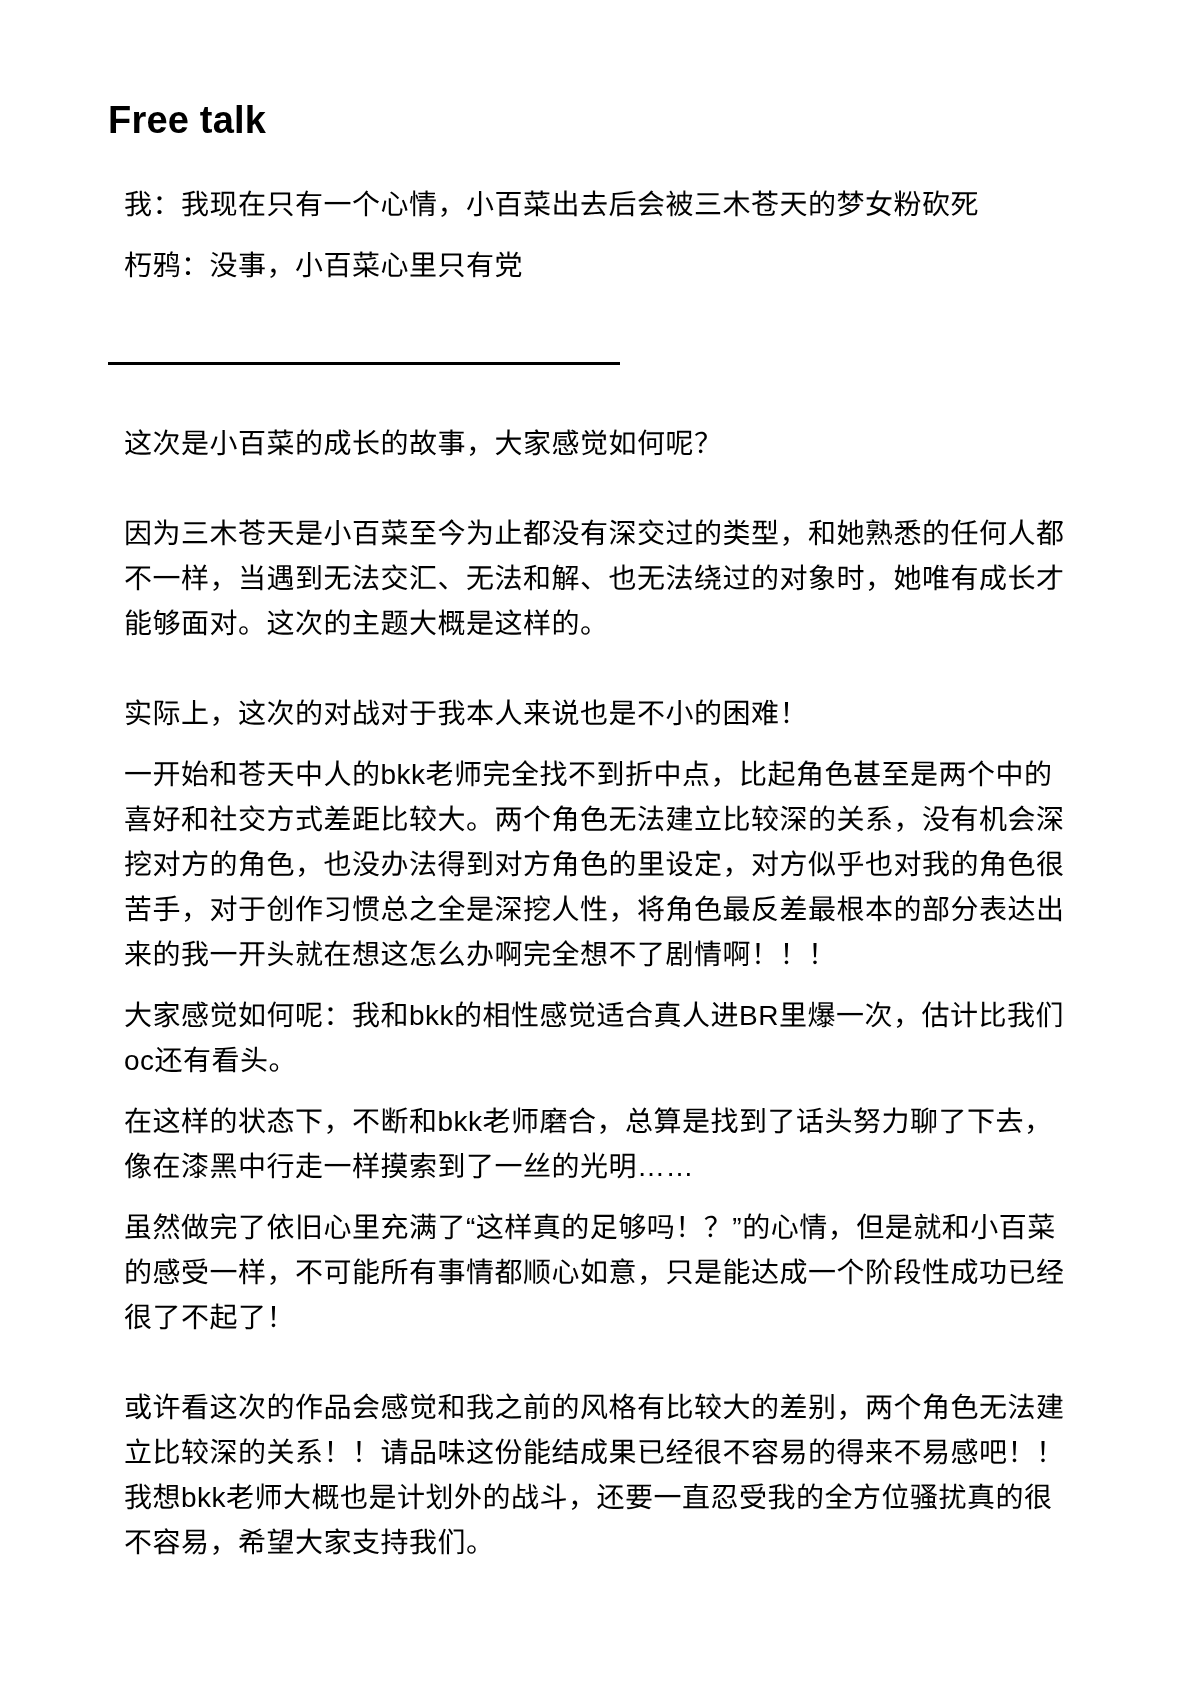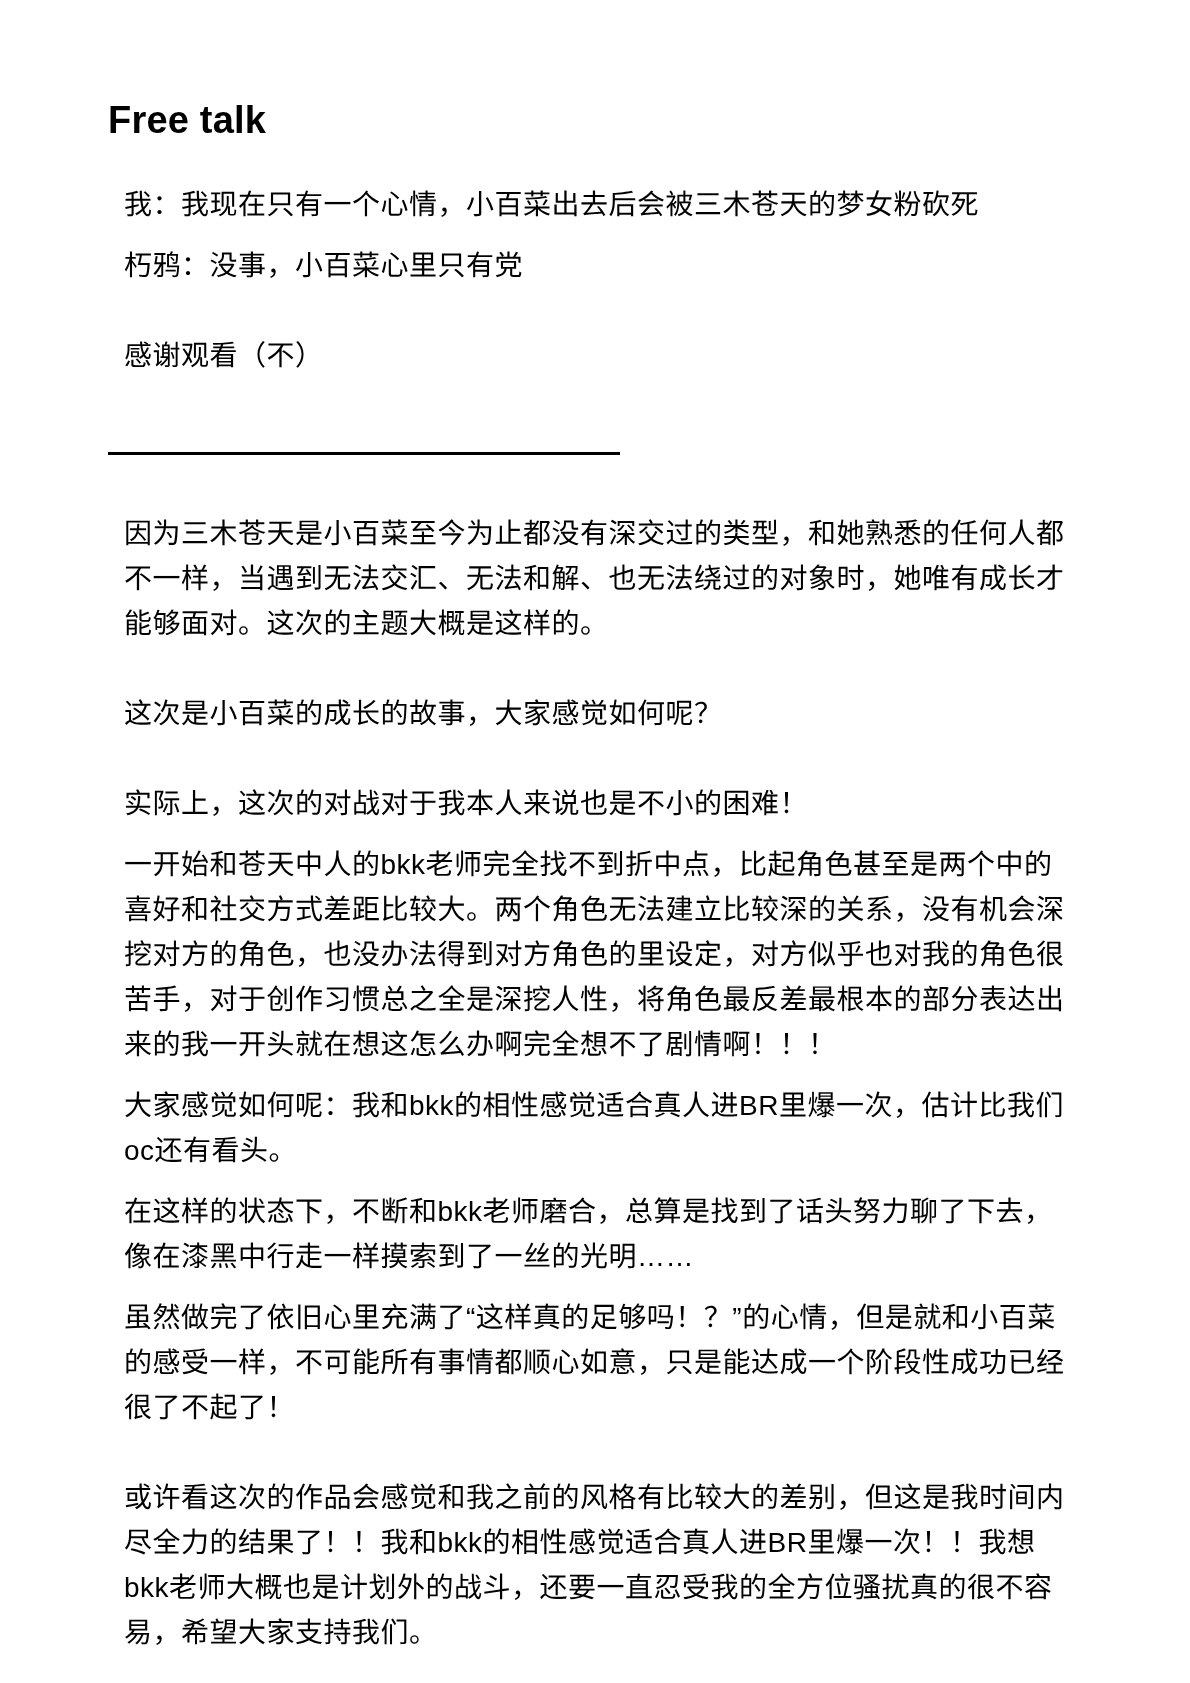"感谢观看（不）" section.block { html: <section> <p>感谢观看（不）</p> </section> -> none }
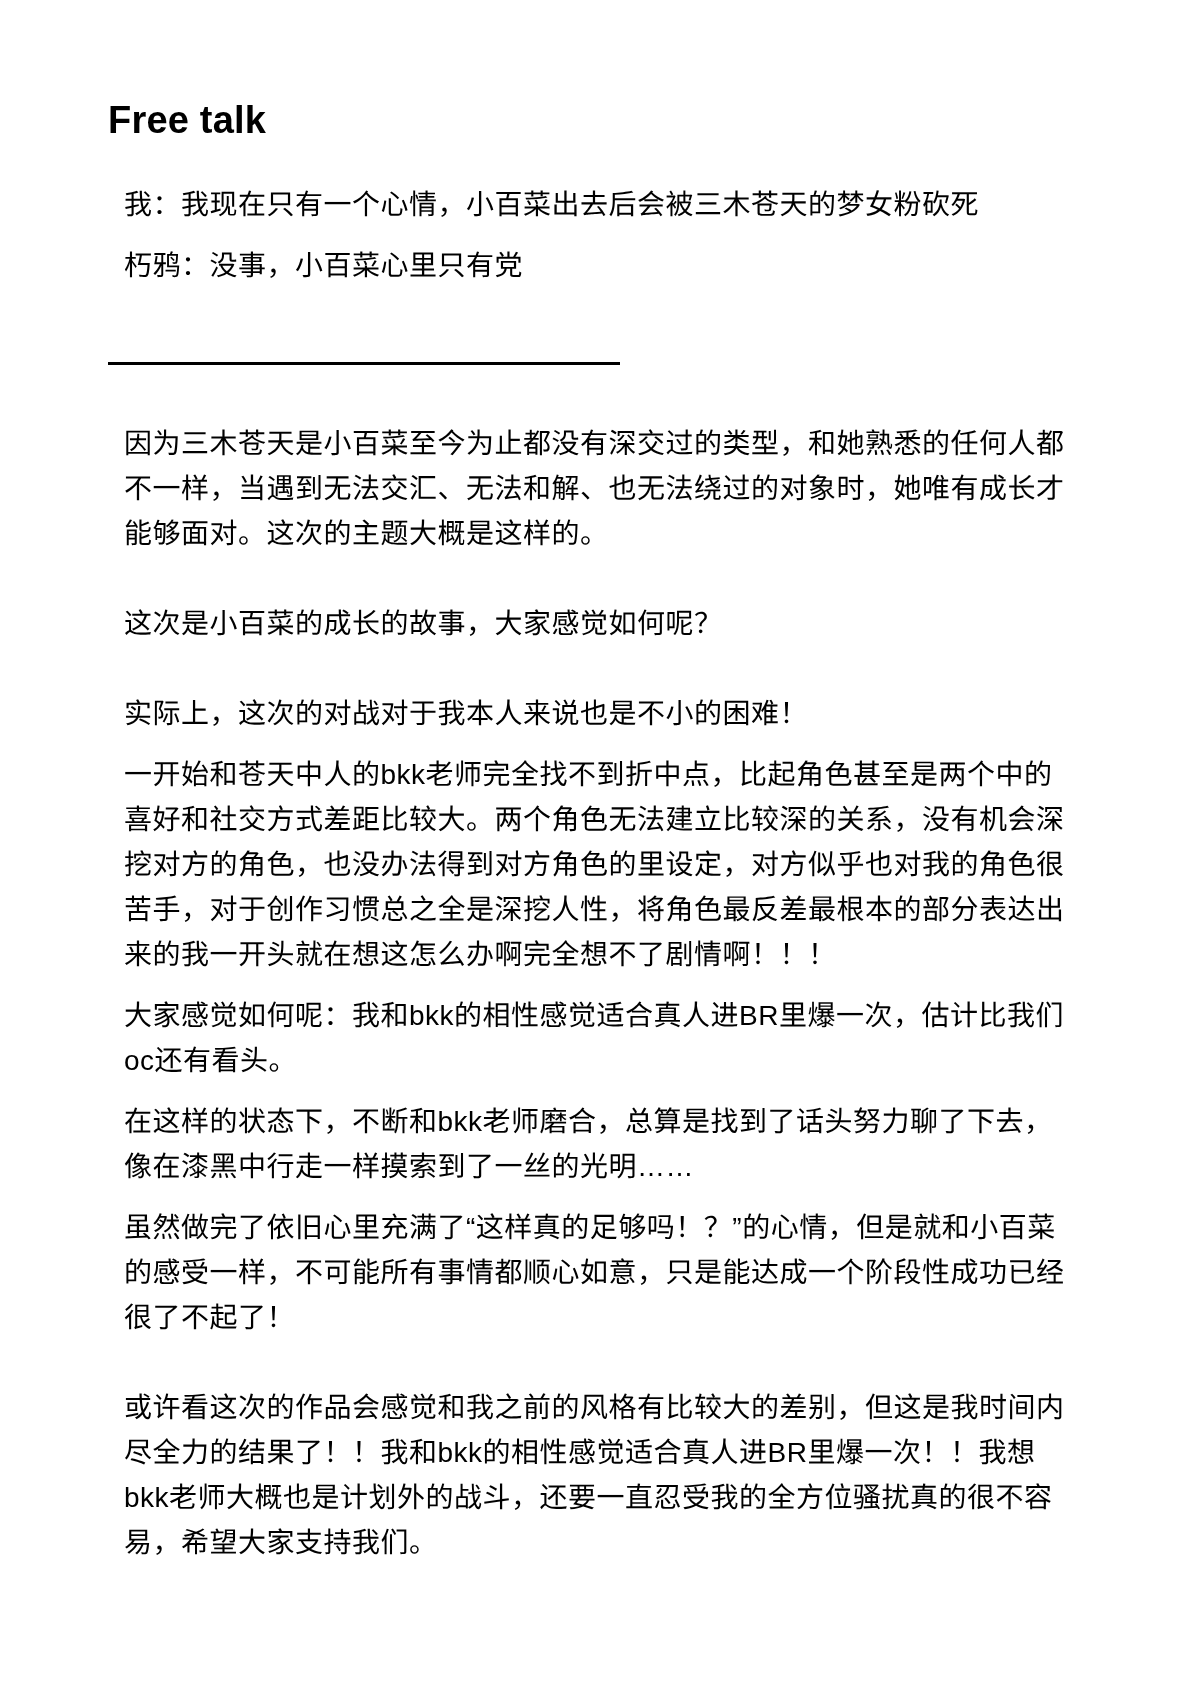"因为三木苍天是小百菜至今为止都没有深交过的类型，和她熟悉的任何人都不一样，当遇到" section.block { order: before "这次是小百菜的成长的故事，大家感觉如何呢？" -> after "这次是小百菜的成长的故事，大家感觉如何呢？" }
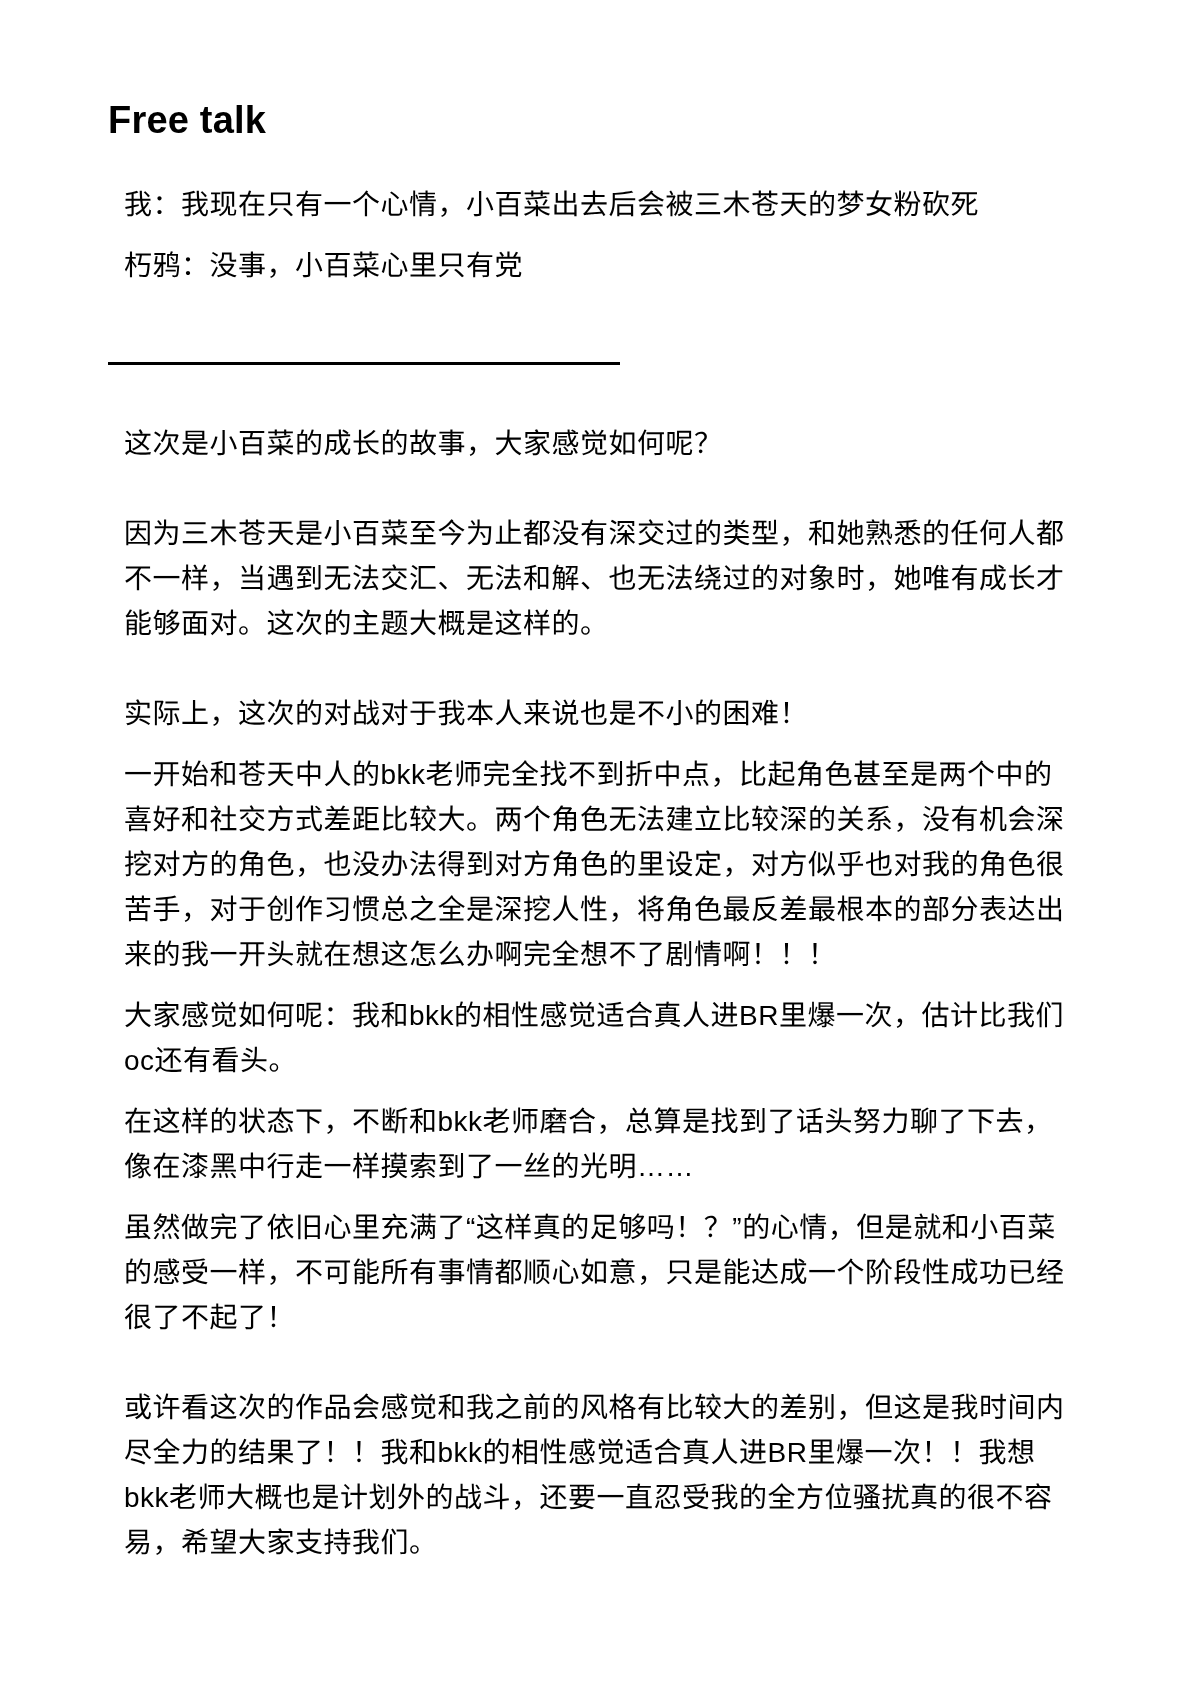"或许看这次的作品会感觉和我之前的风格有比较大的差别，但这是我时间内尽全力的结果了" p.para { text: 但这是我时间内尽全力的结果了！！我和bkk的相性感觉适合真人进BR里爆一次 -> 两个角色无法建立比较深的关系！！请品味这份能结成果已经很不容易的得来不易感吧 }
